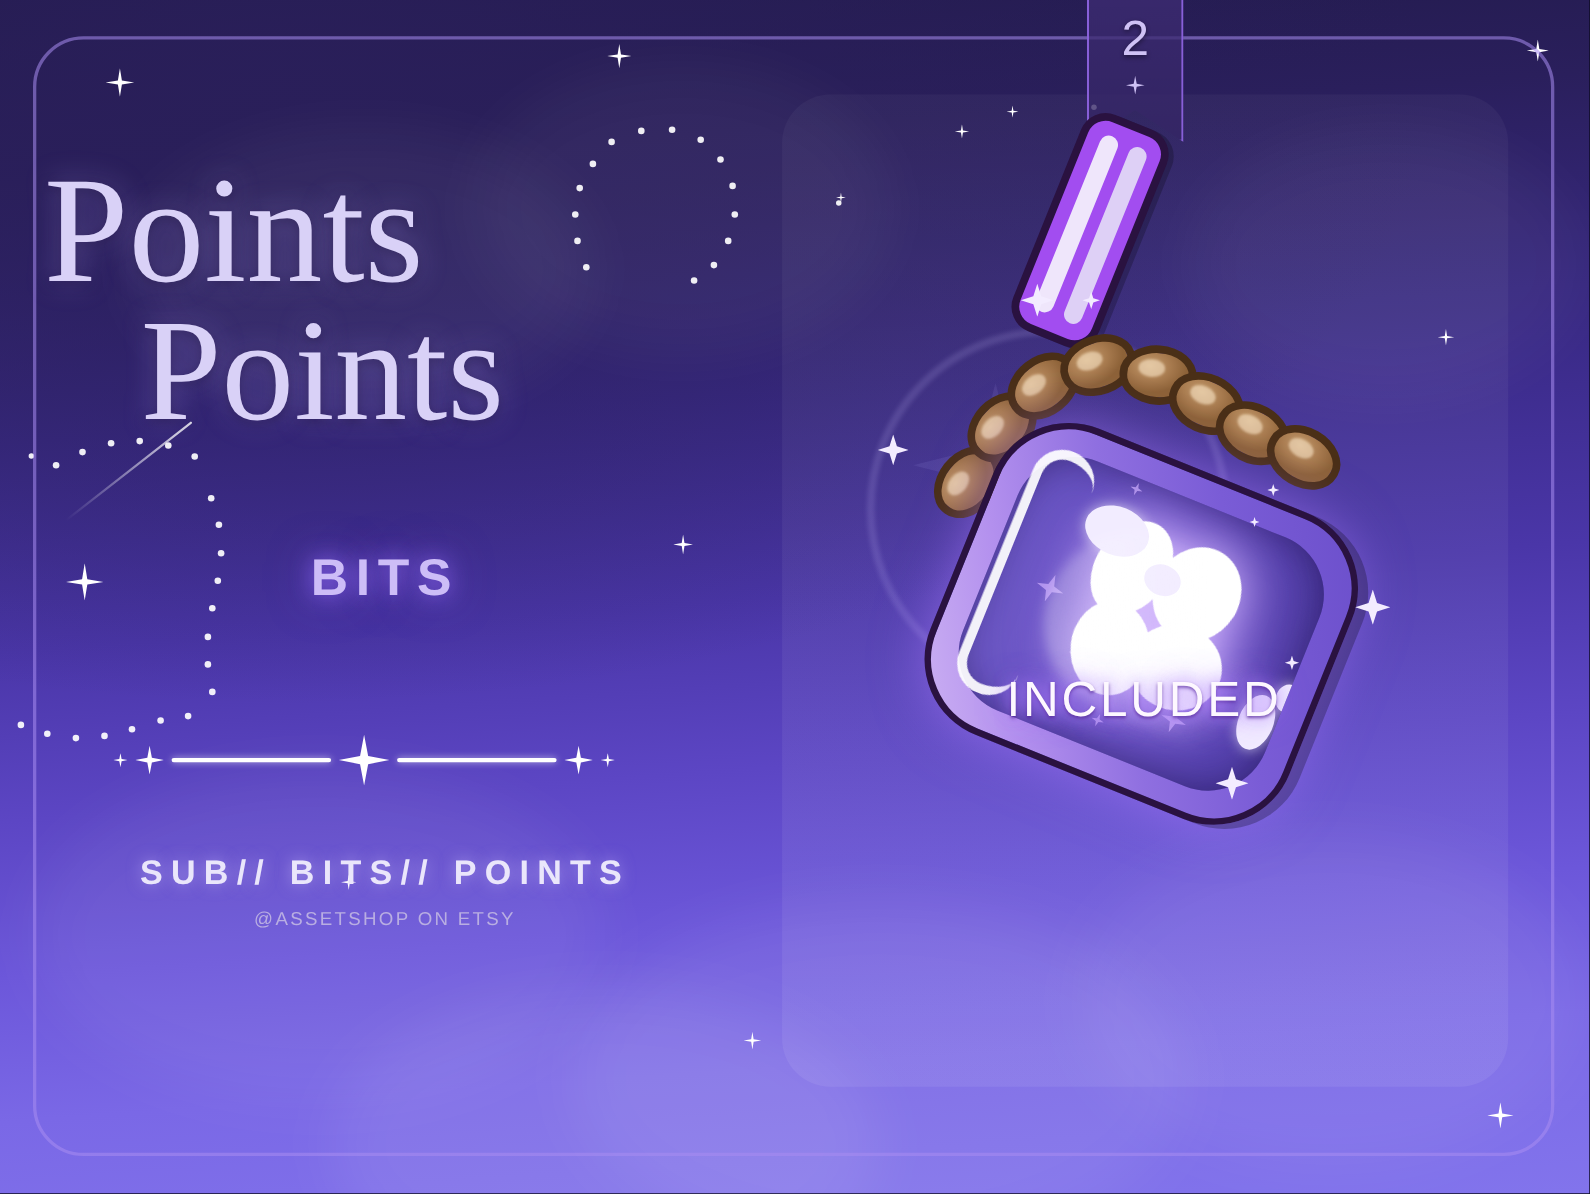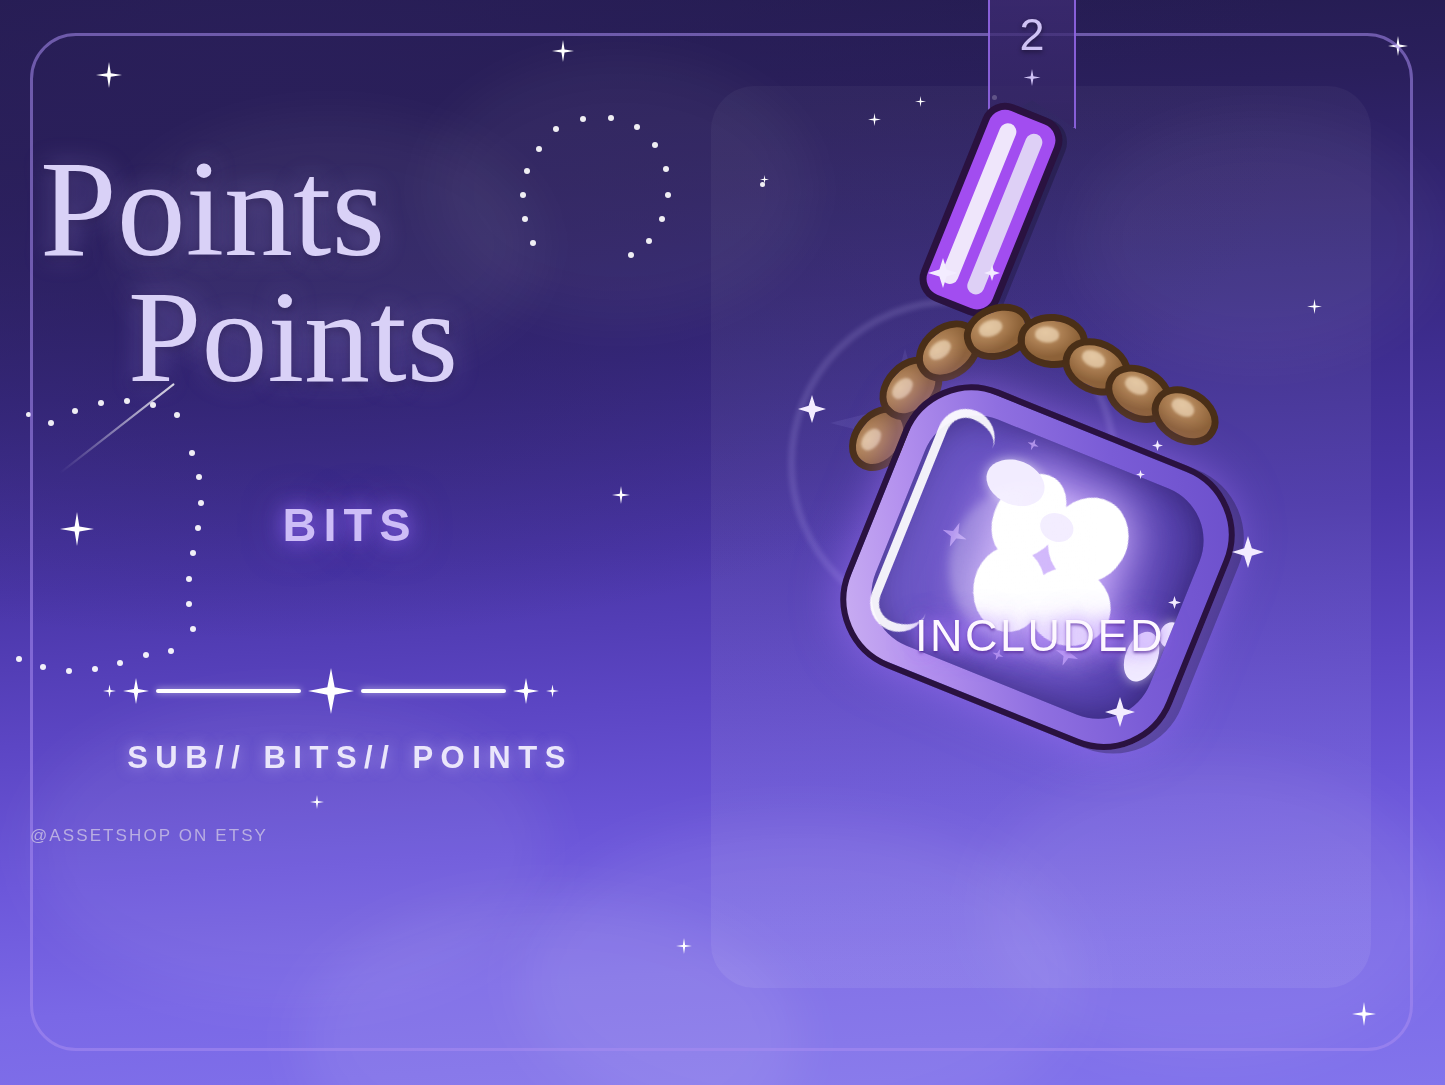"SUB// BITS// POINTS" .plat { top: 740px -> 776px }
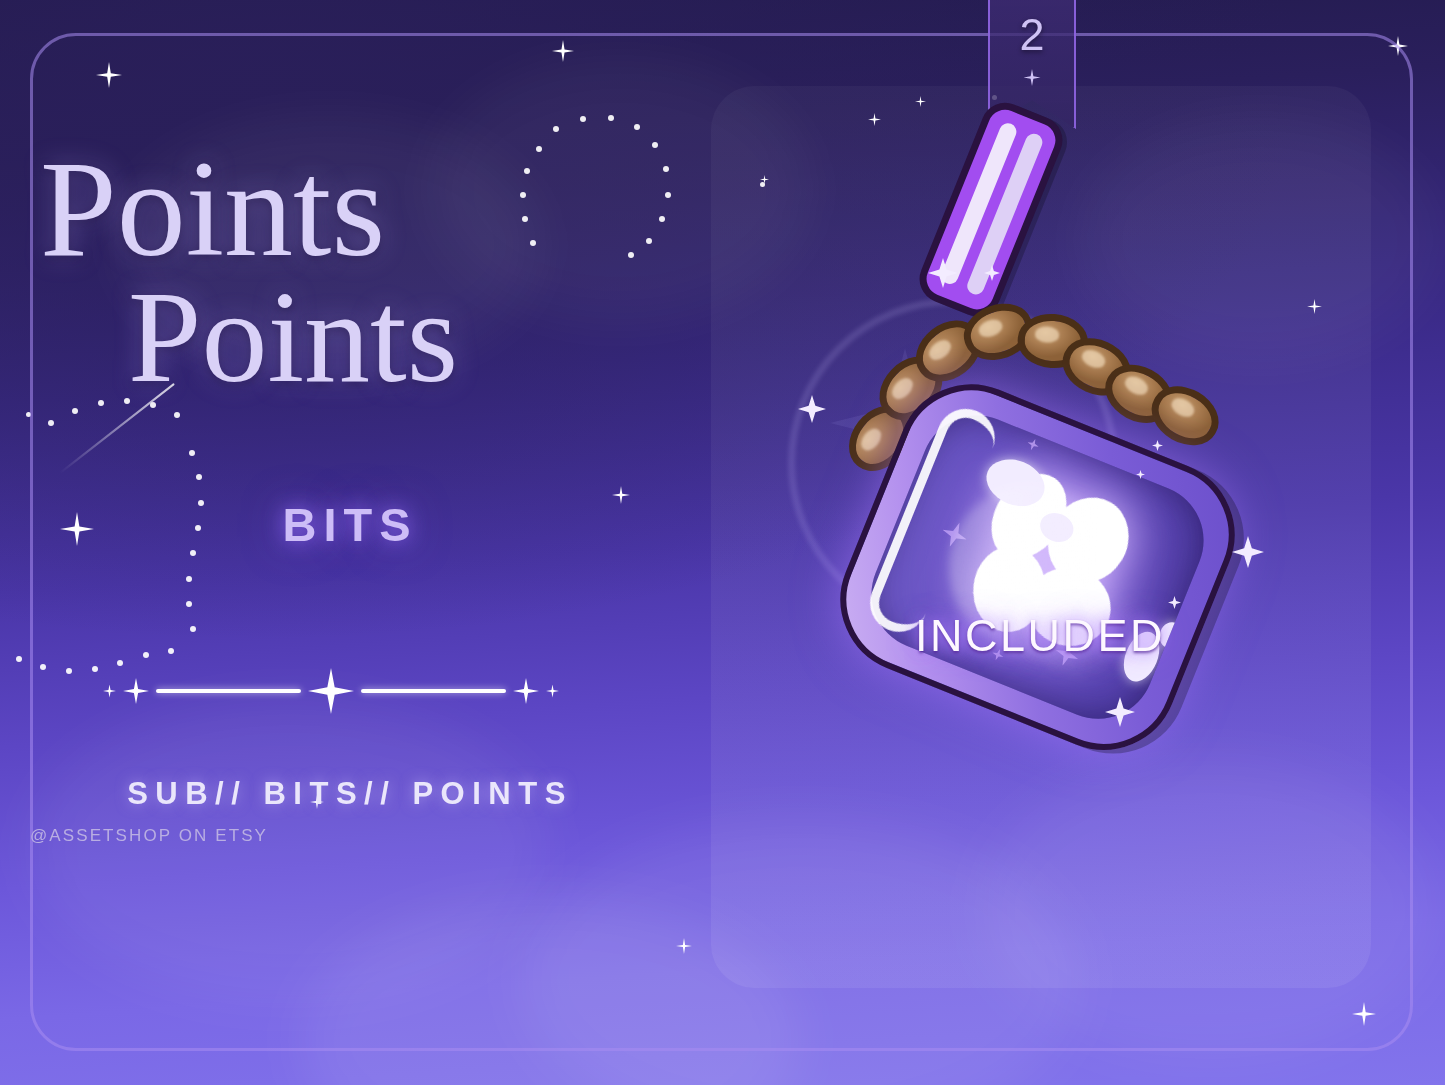"@ASSETSHOP ON ETSY" .note { text-align: left -> center }
